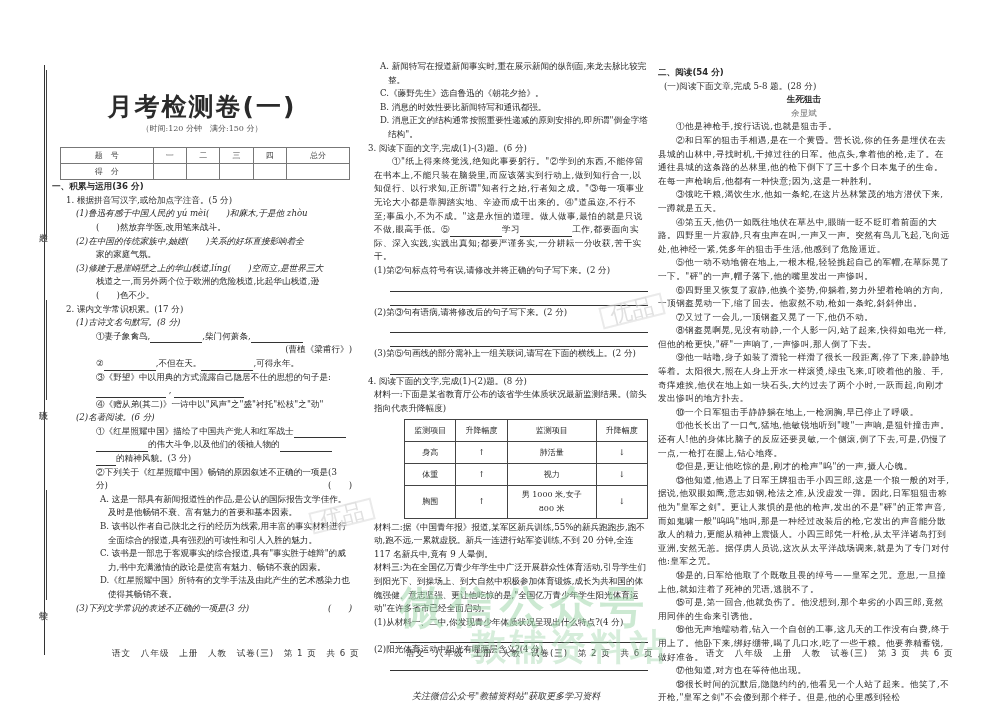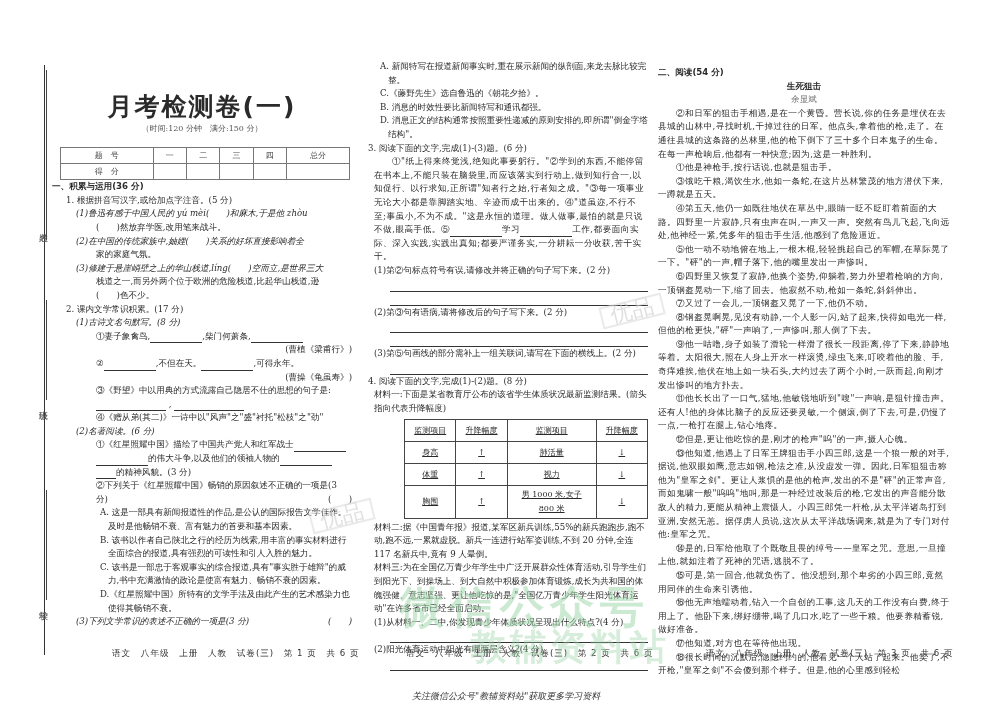"(一)阅读下面文章,完成 5-8 题。(28 分)" div { html: none -> <div>(一)阅读下面文章,完成 5-8 题。(28 分)</div> }
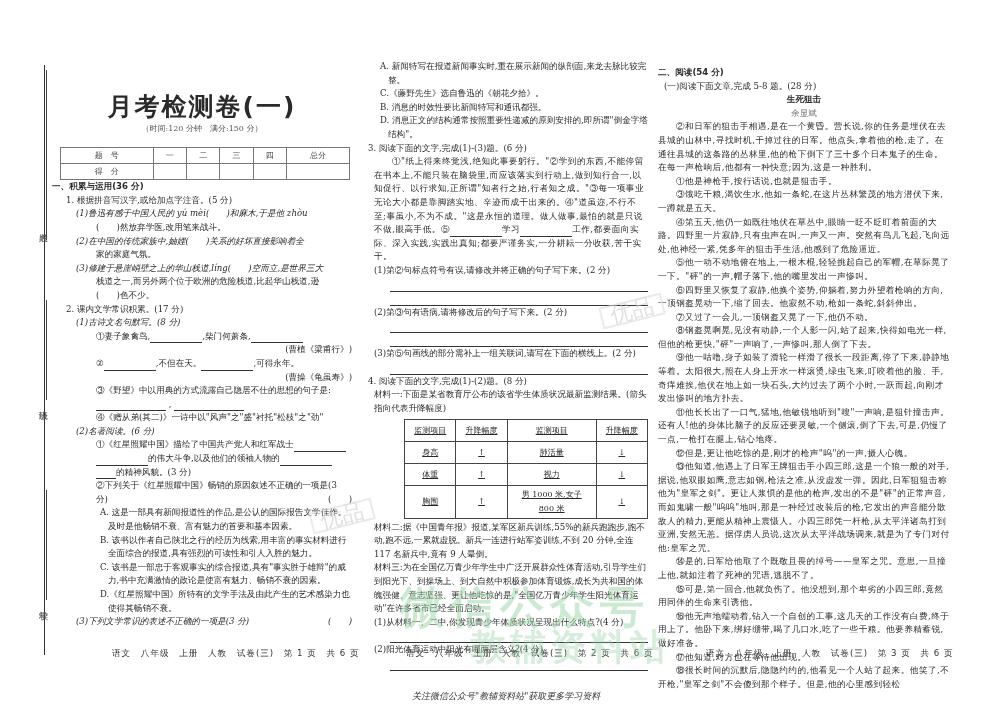"②和日军的狙击手相遇,是在一个黄昏。营长说,你的任务是埋伏在去县城的山林中,寻找" div.para { order: before "①他是神枪手,按行话说,也就是狙击手。" -> after "①他是神枪手,按行话说,也就是狙击手。" }
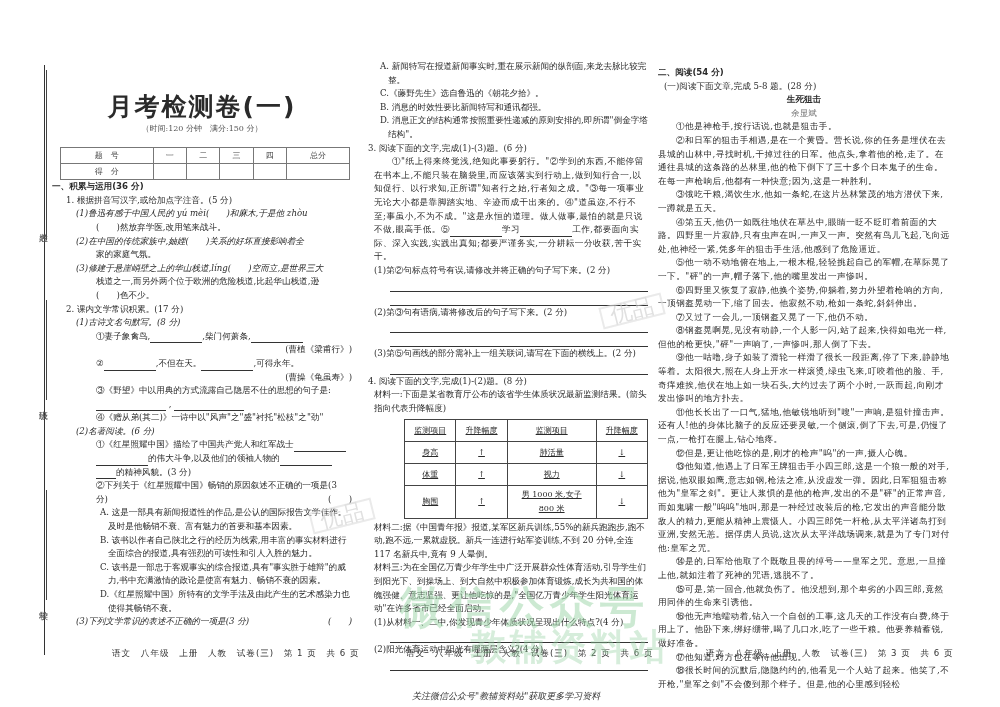"(曹操《龟虽寿》)" div.right { html: <div>(曹操《龟虽寿》)</div> -> none }
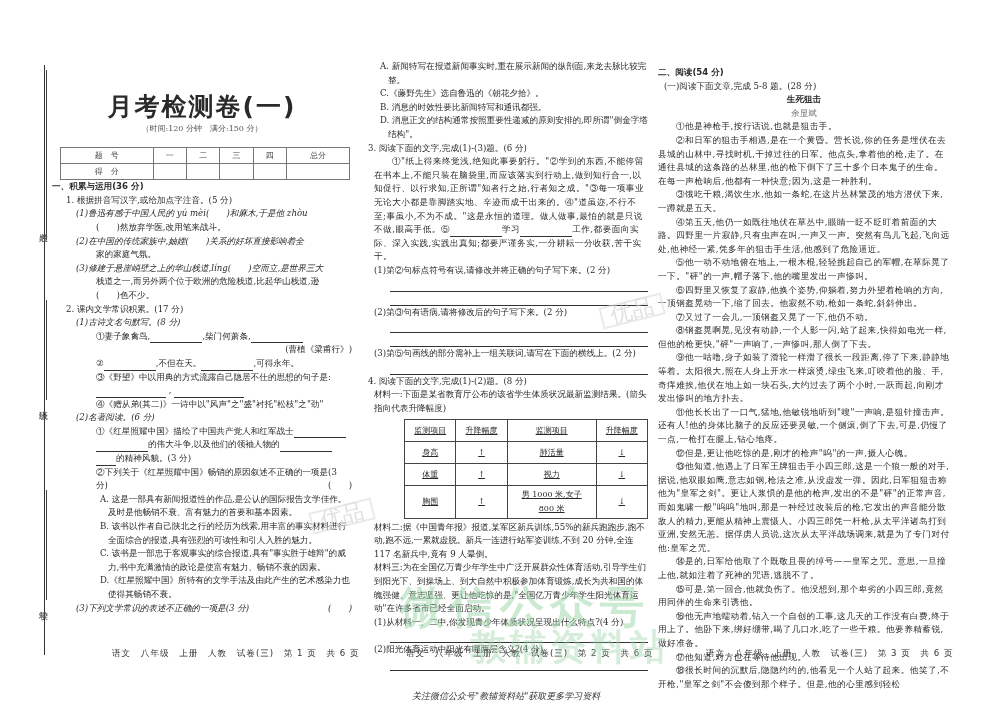"⑩一个日军狙击手静静躺在地上,一枪洞胸,早已停止了呼吸。" div.para { html: none -> <div>⑩一个日军狙击手静静躺在地上,一枪洞胸,早已停止了呼吸。</div> }
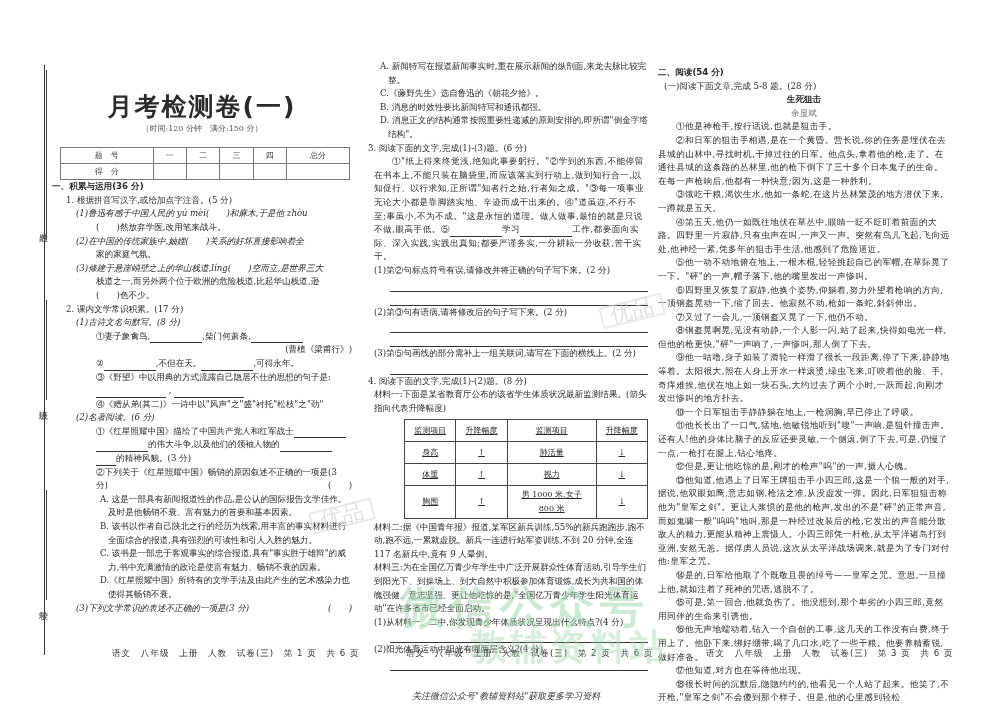"监测项目" .mtable td { text-decoration: underline -> none }
